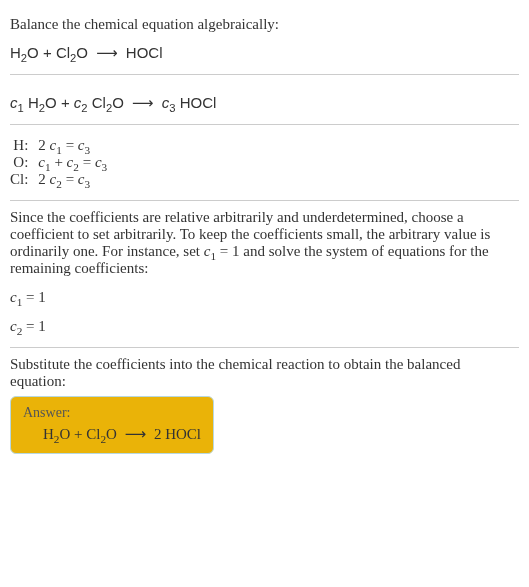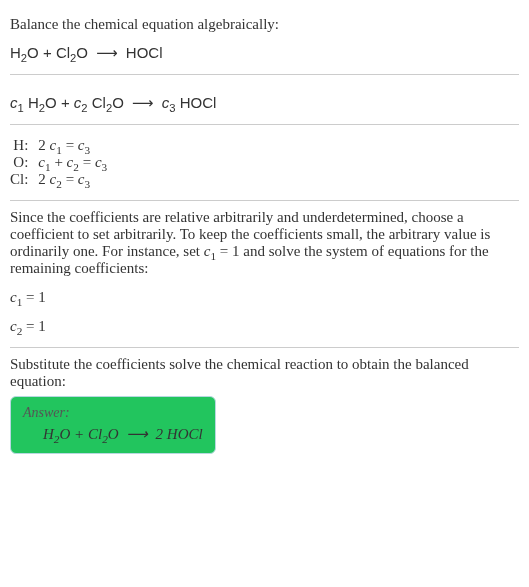"Substitute the coefficients solve the" div { text: solve -> into }
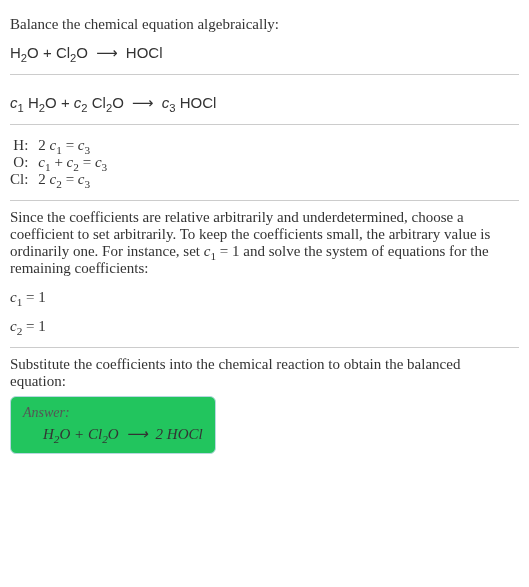"Answer:" .answer-box { background: #22c55e -> #eab308; font-style: italic -> none }
